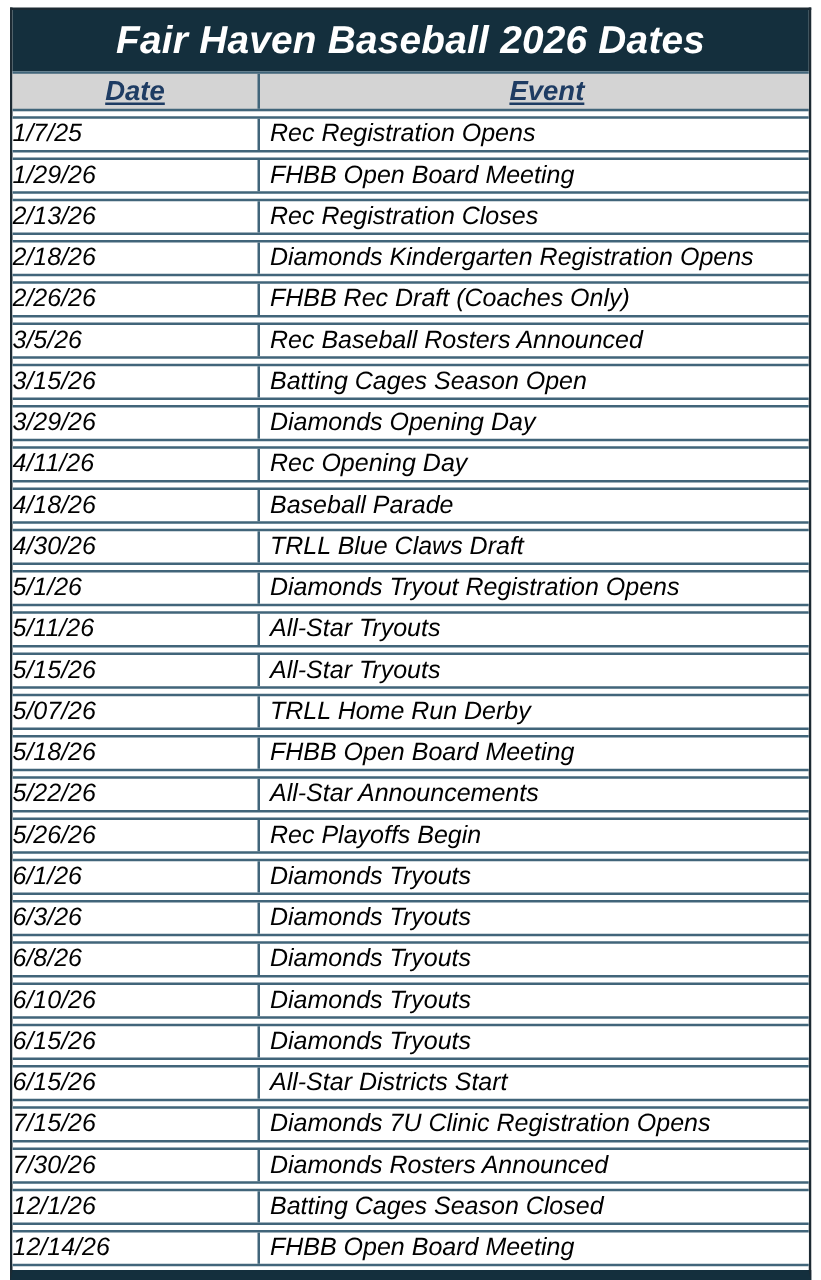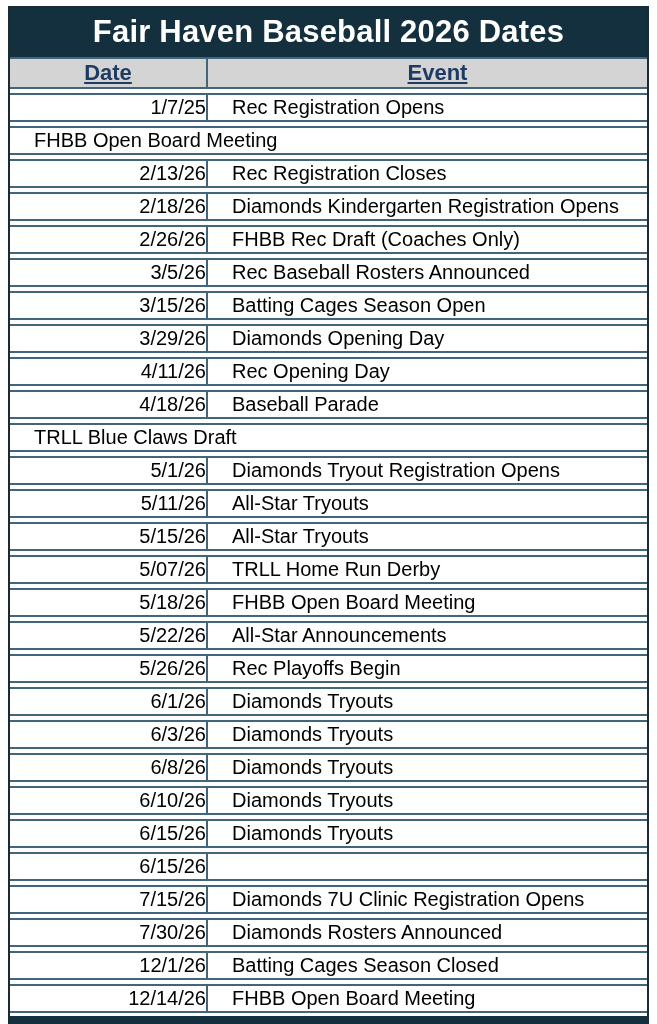"Fair Haven Baseball 2026 Dates" .page { font-style: none -> italic }
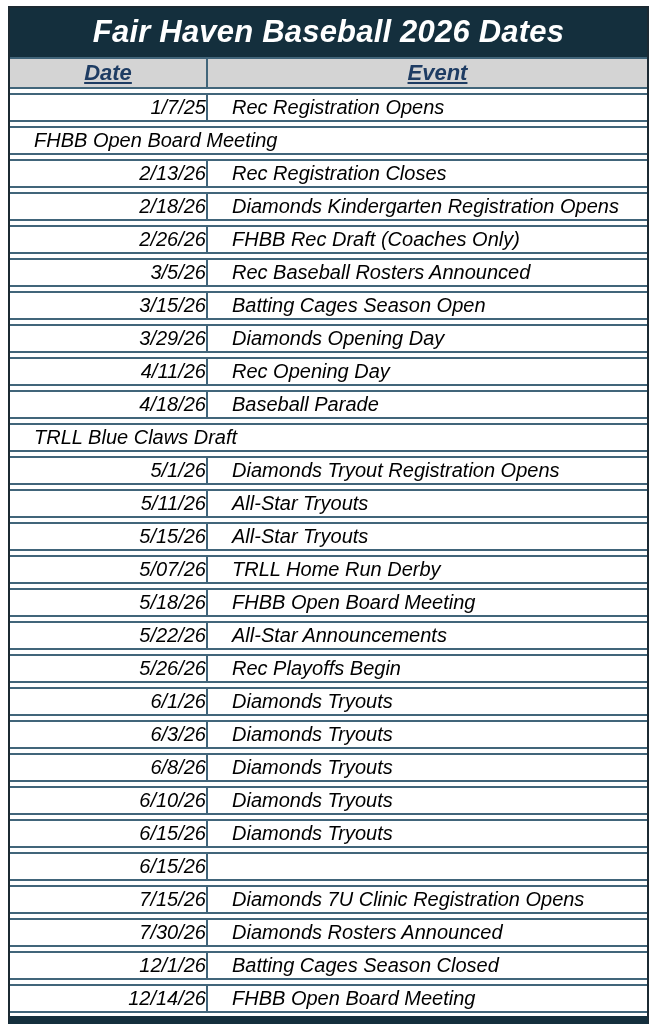"1/7/25" .cell-date { text-align: right -> left }
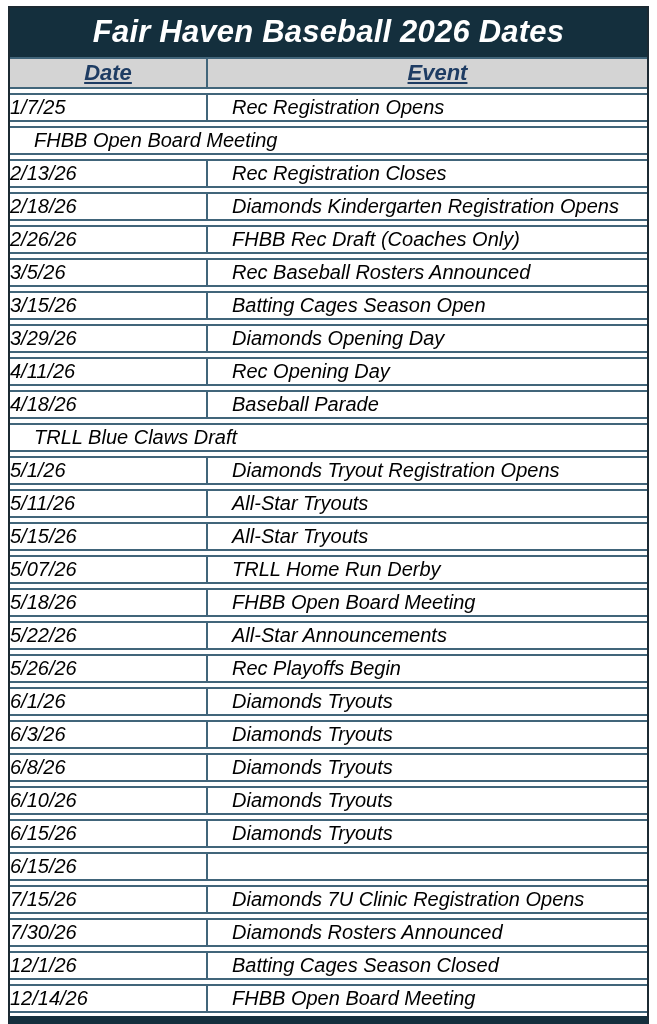"Rec Registration Opens" .cell-event { padding-left: 24px -> 8px }
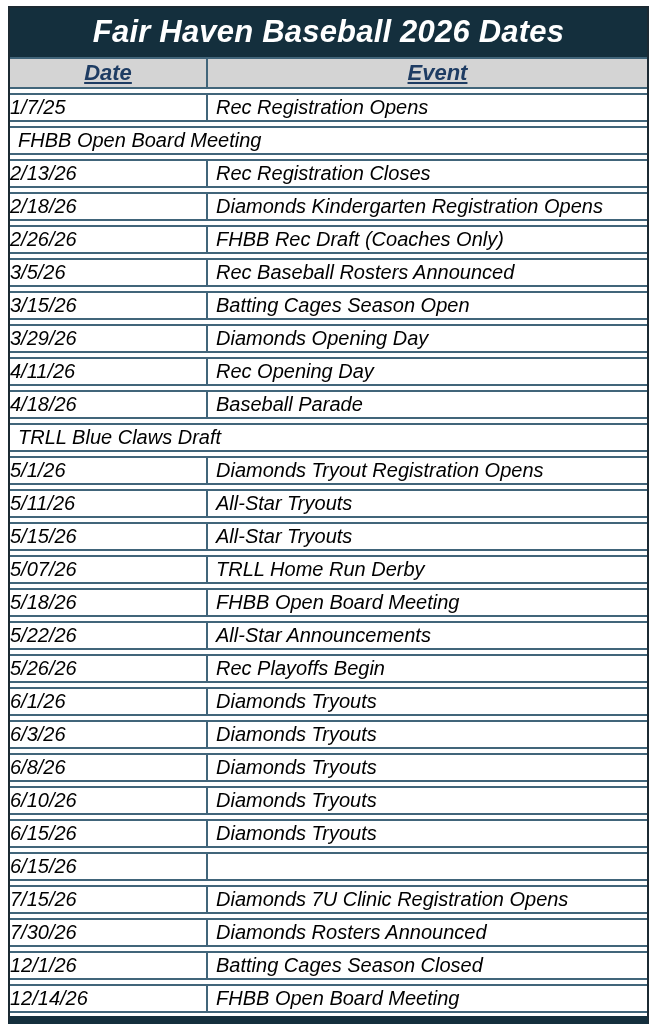"1/29/26" div.cell { html: none -> <div>1/29/26</div> }
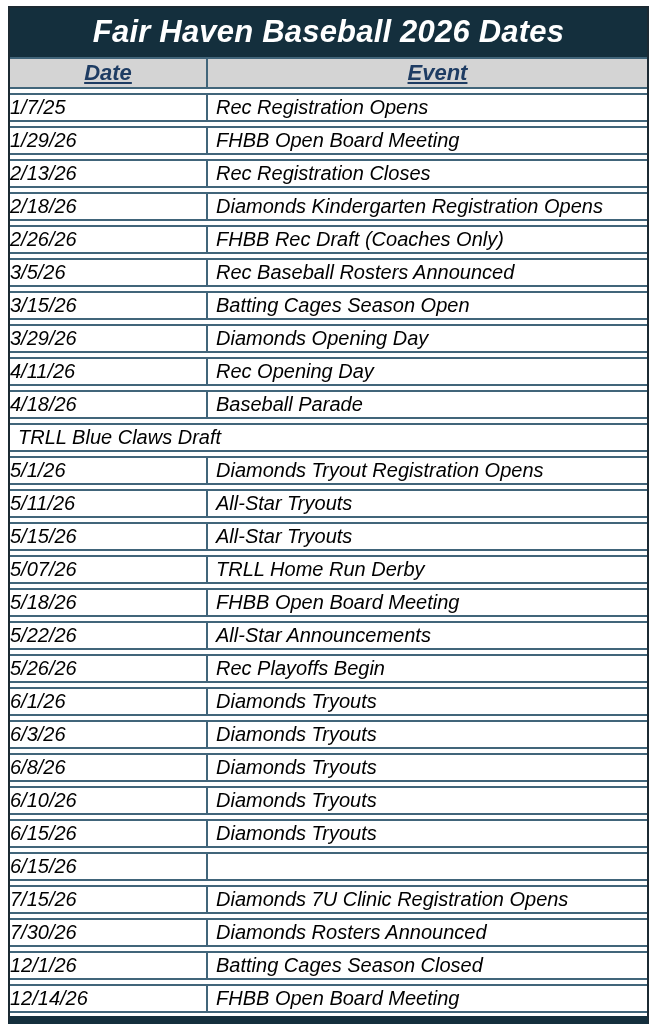"4/30/26" div.cell { html: none -> <div>4/30/26</div> }
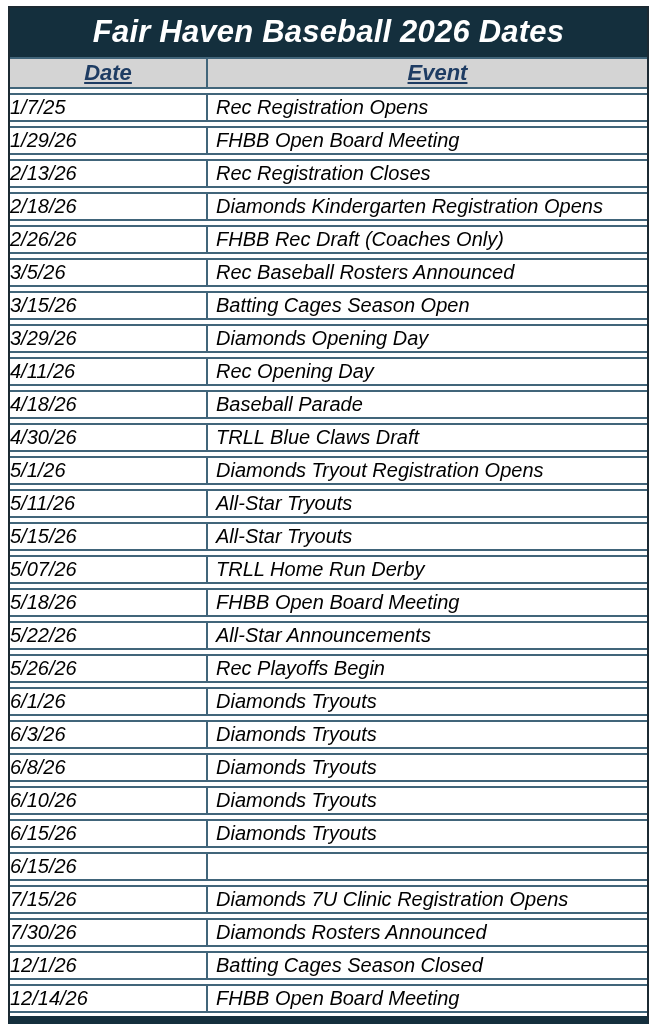"All-Star Districts Start" div.cell { html: none -> <div>All-Star Districts Start</div> }
